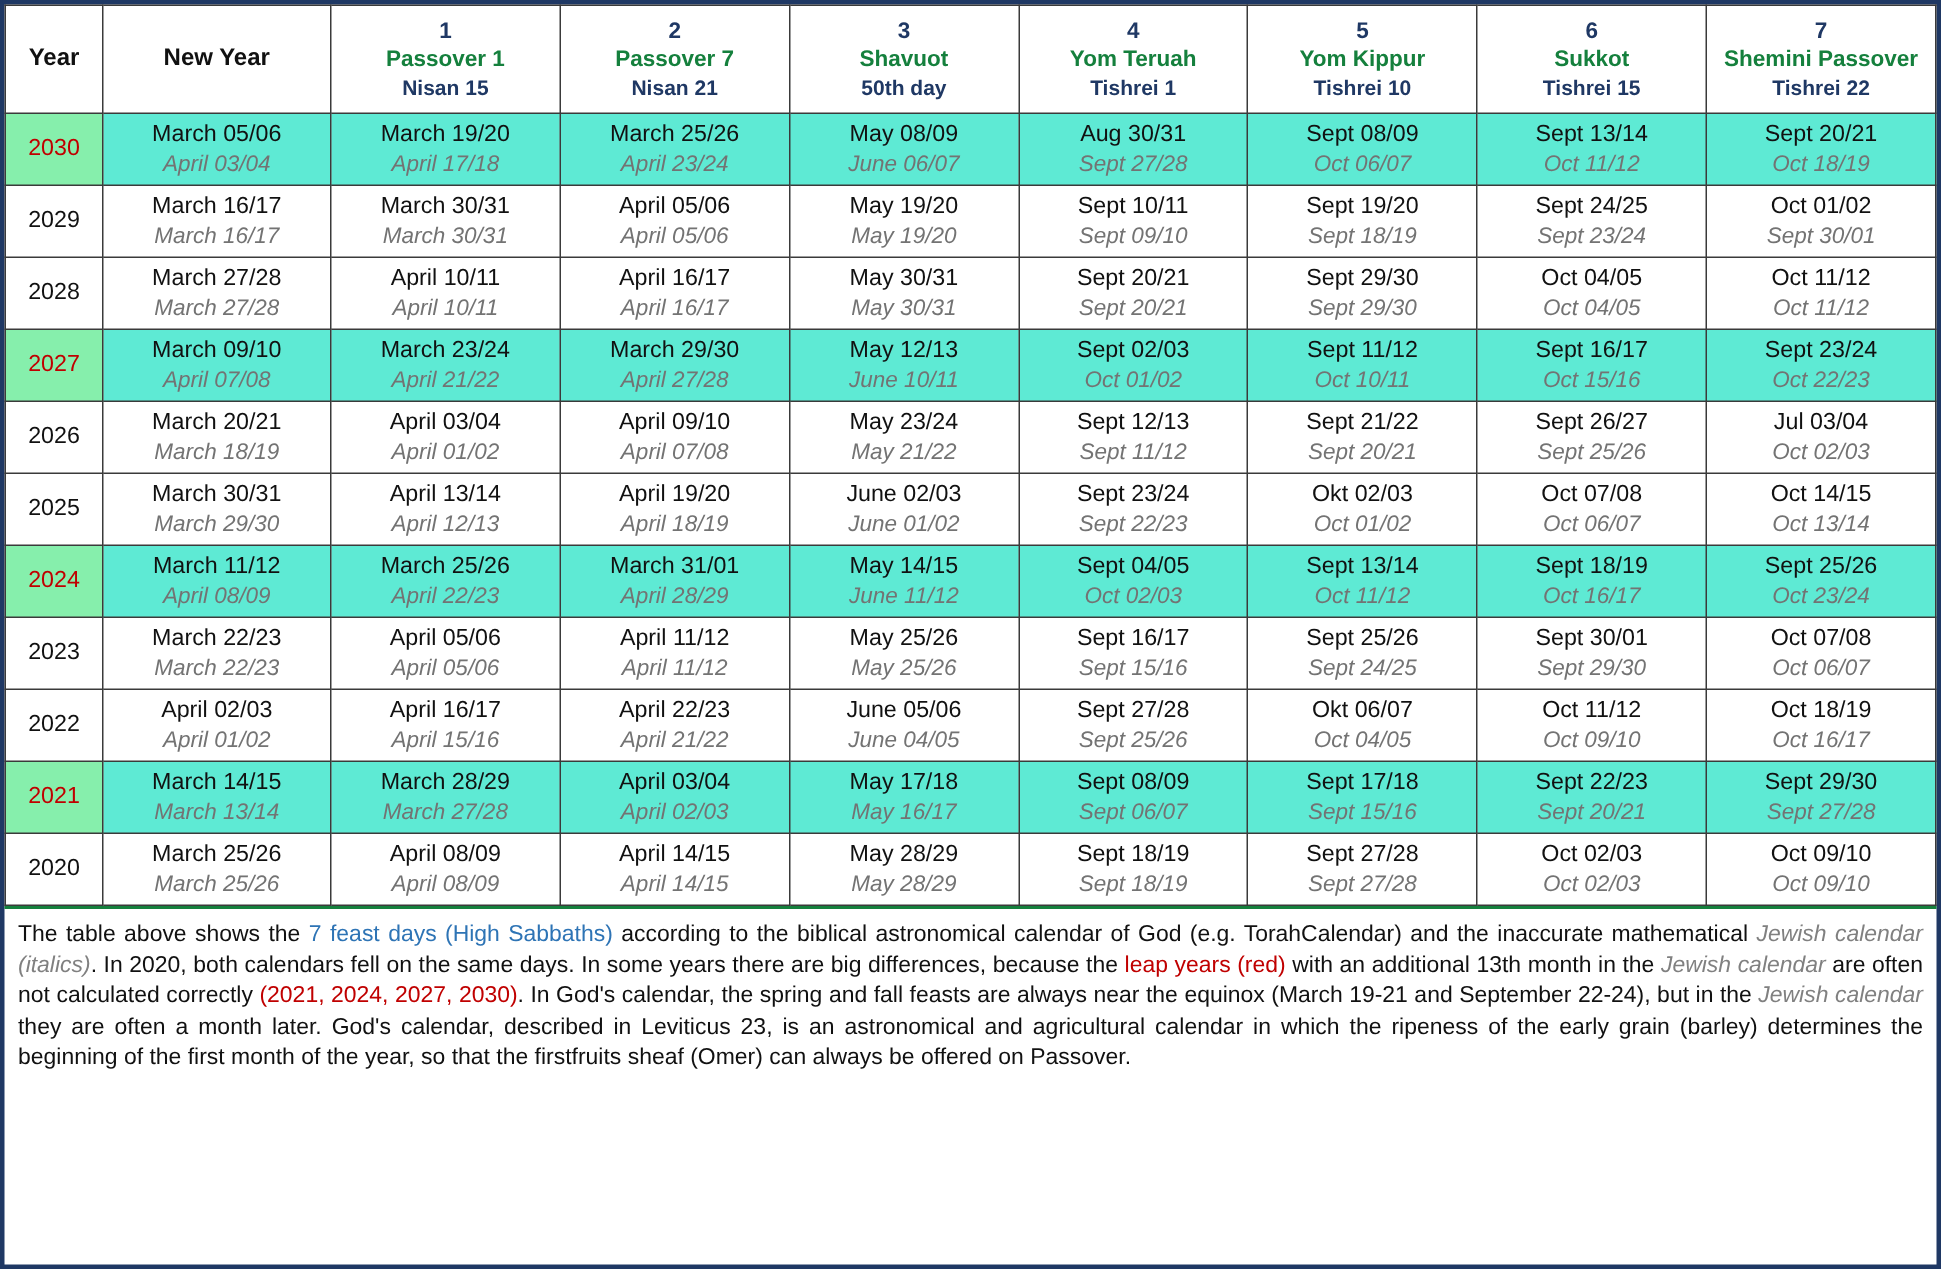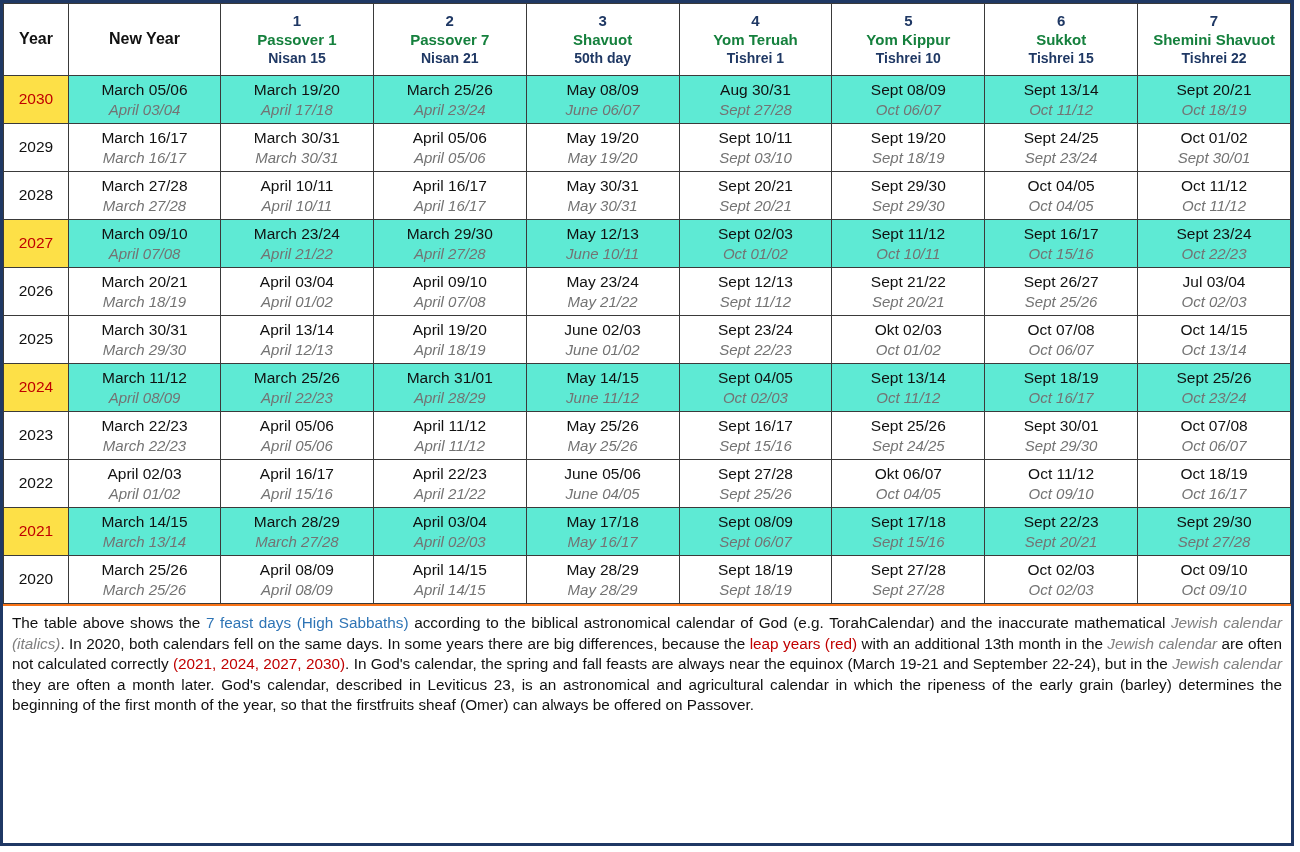"Shemini Shavuot" div.hdr-name { text: Shavuot -> Passover }
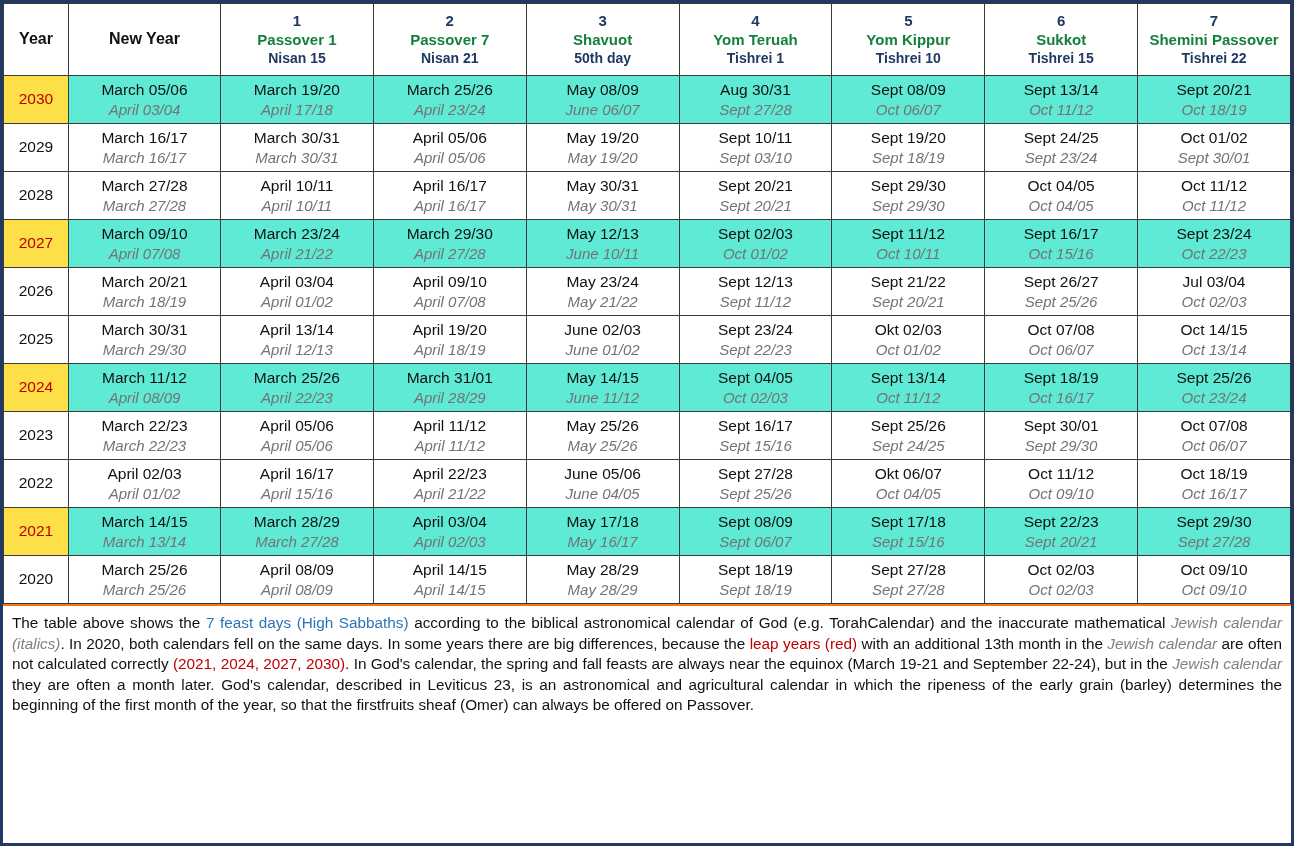"2030" tr.leap td.col-year { background: #fde047 -> #86efac }
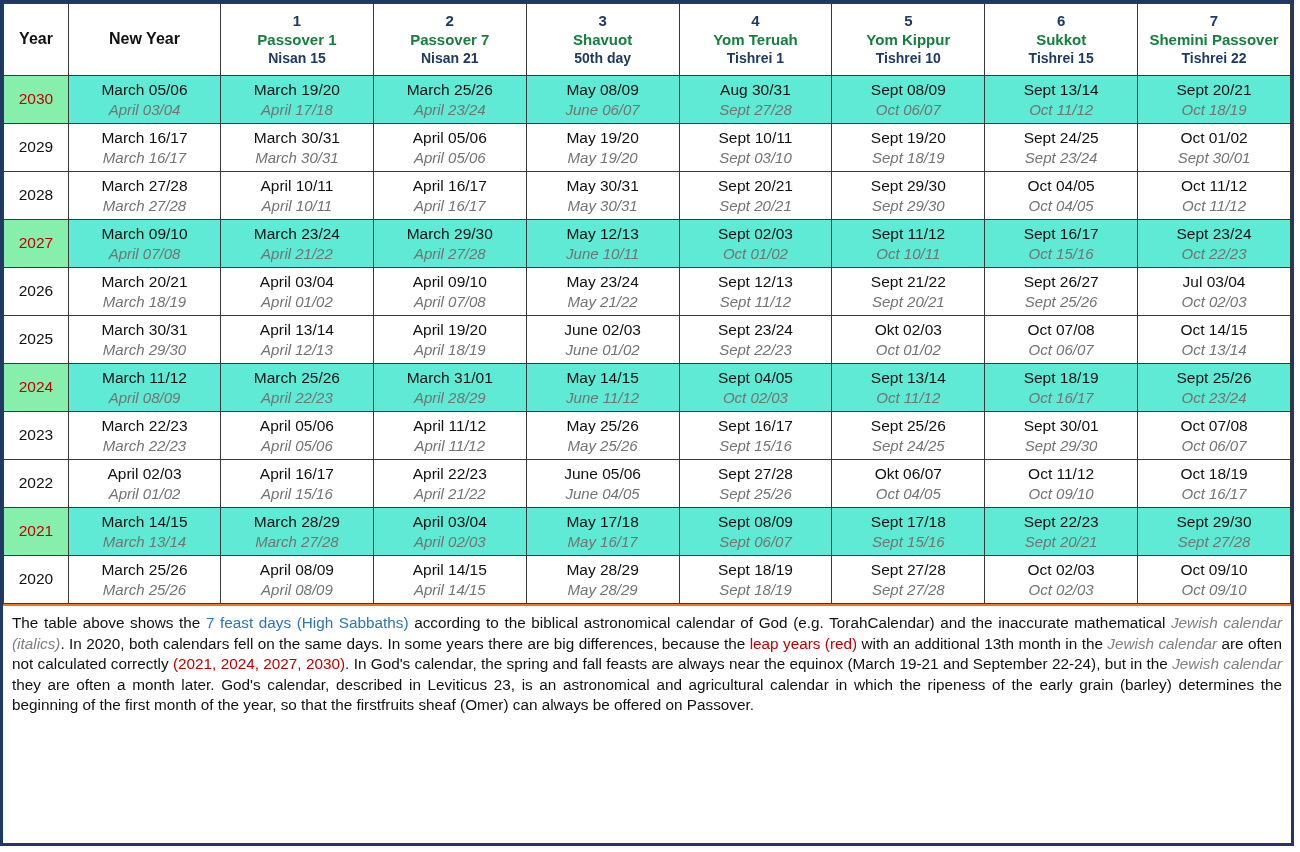"Sept 03/10" div.jew { text: 03/10 -> 09/10 }
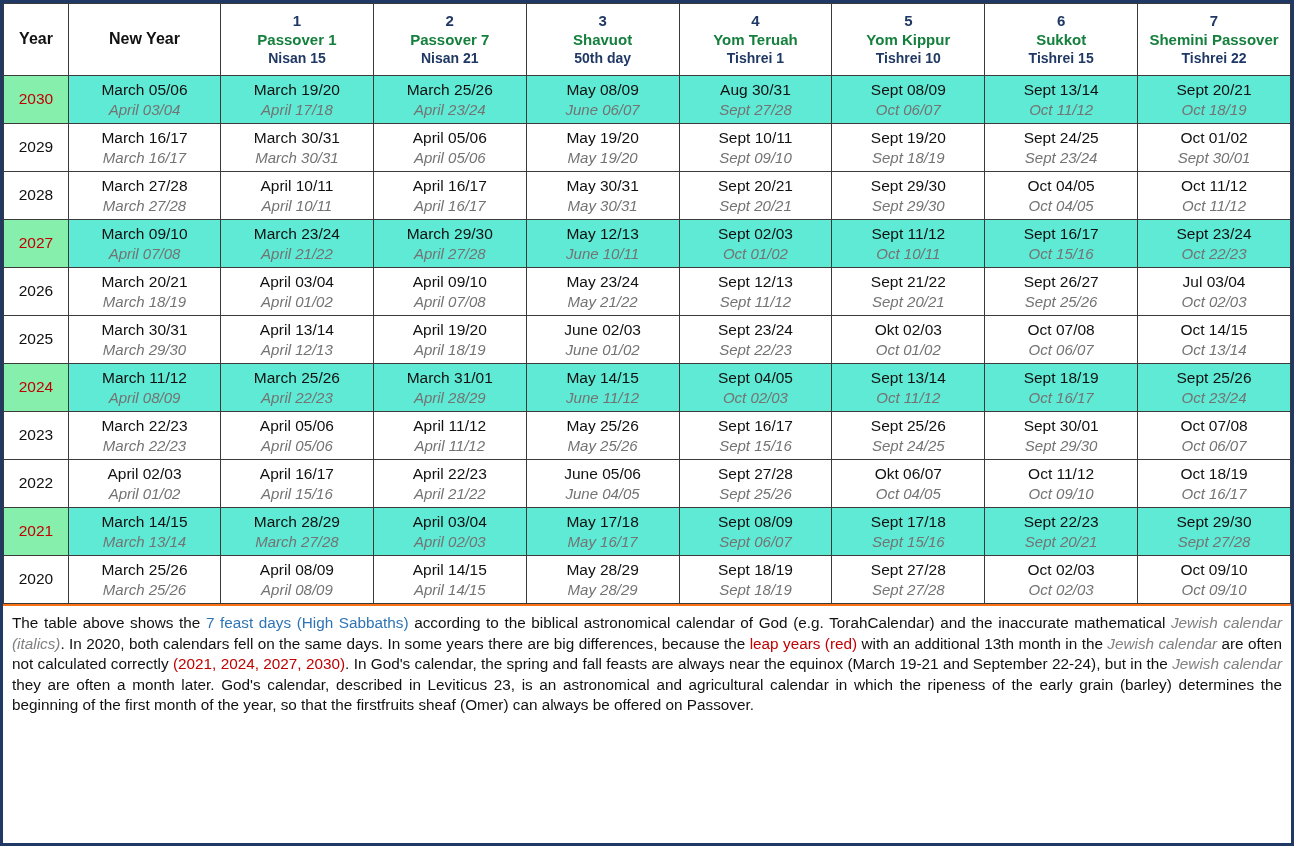"The table above shows the" .notes { border-top: 2px solid #f97316 -> 2px solid #15803d }
